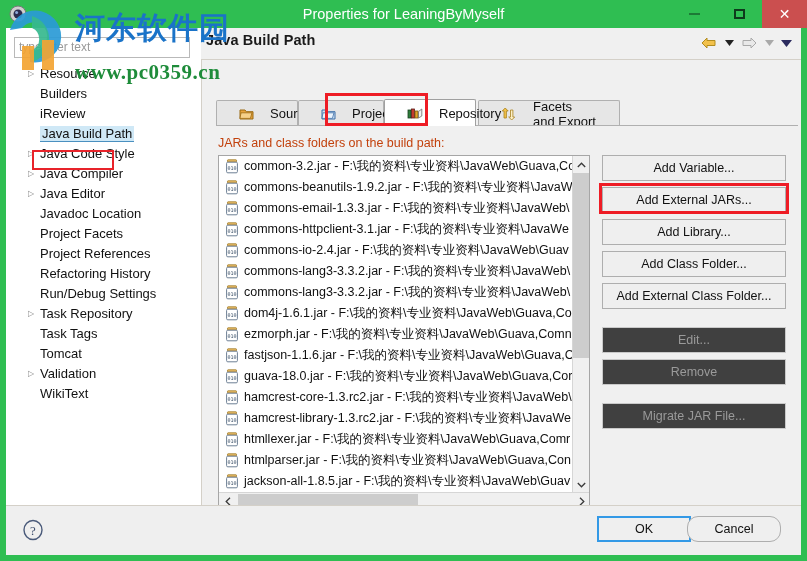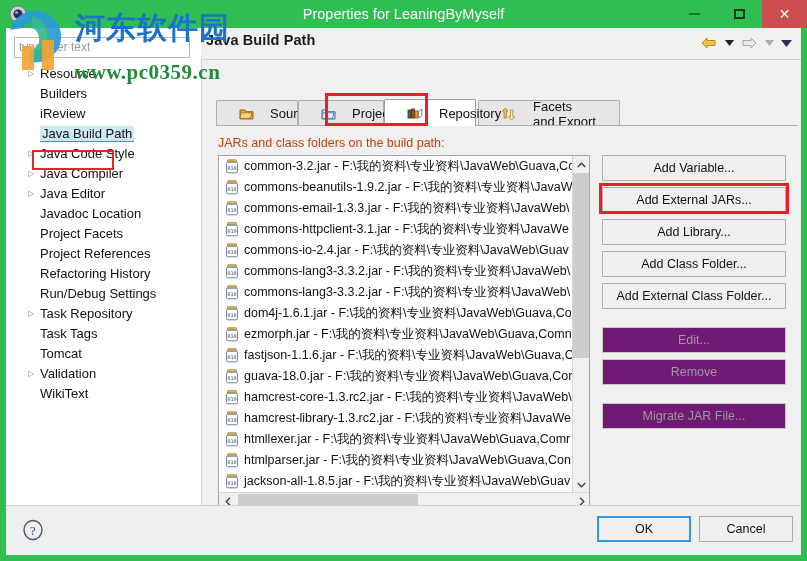"Edit..." .sbtn.disabled { background: #701a75 -> #404040 }
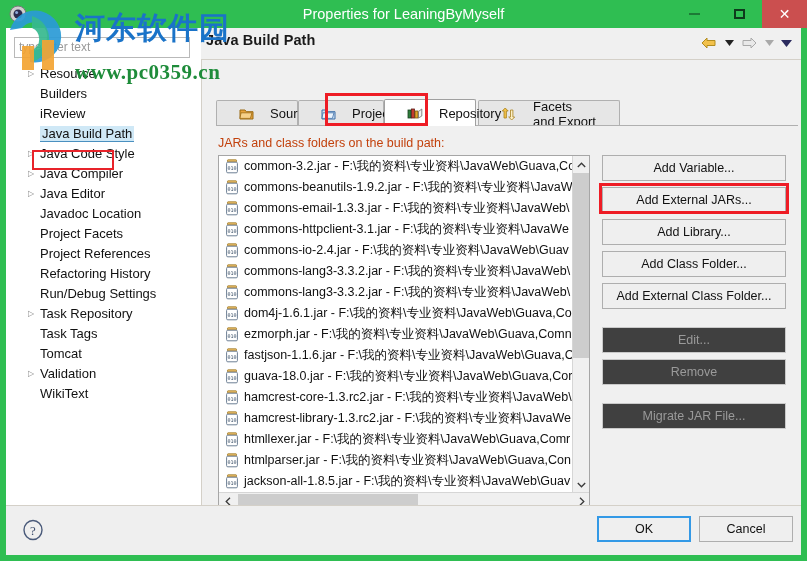"Cancel" .fbtn.secondary { border-radius: none -> 11px; right: 8px -> 20px }
